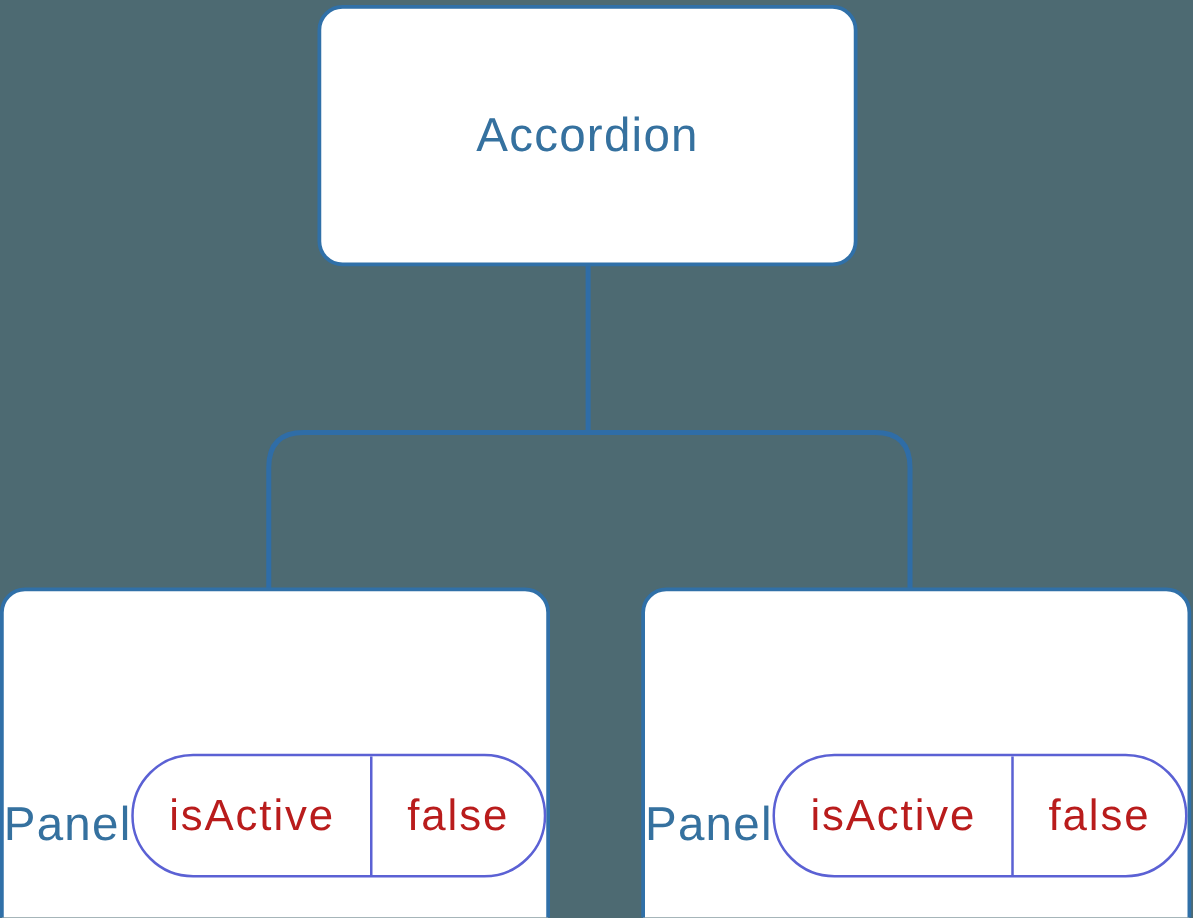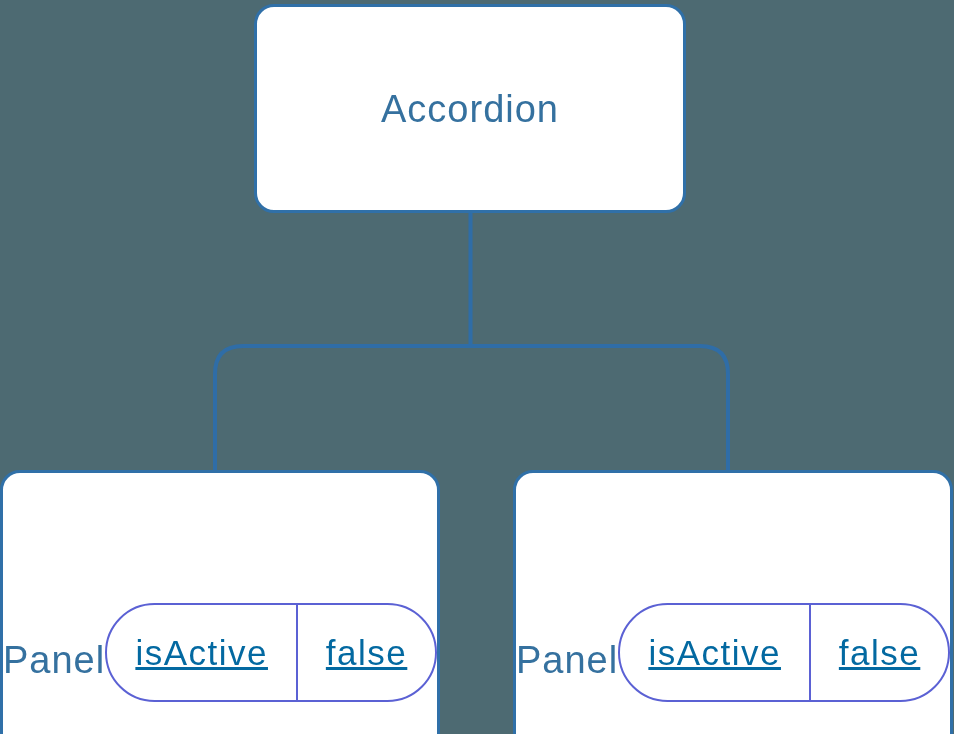"isActive" .pill-cell { color: #0369a1 -> #b91c1c; text-decoration: underline -> none }
